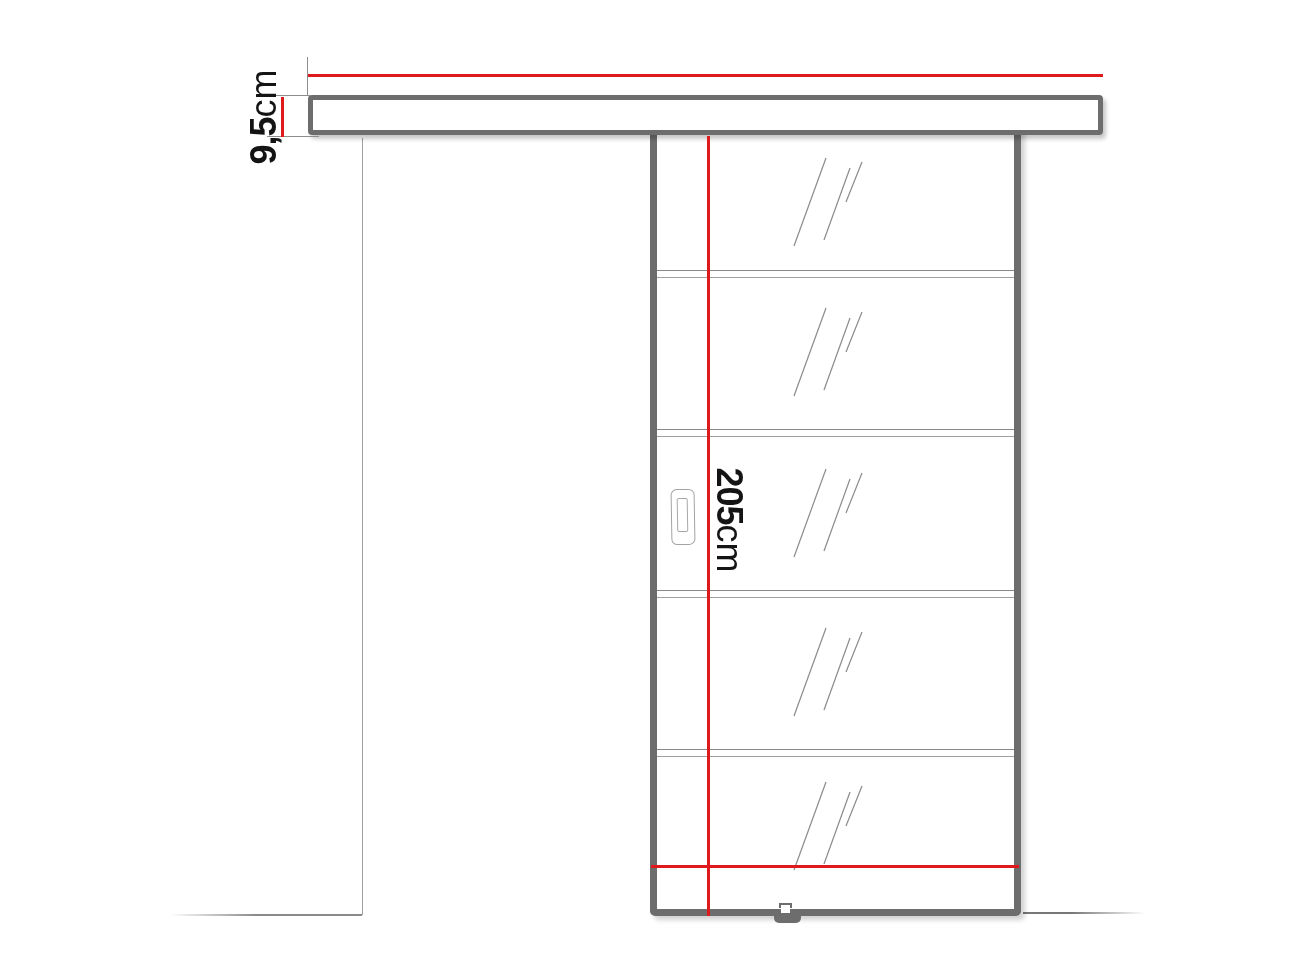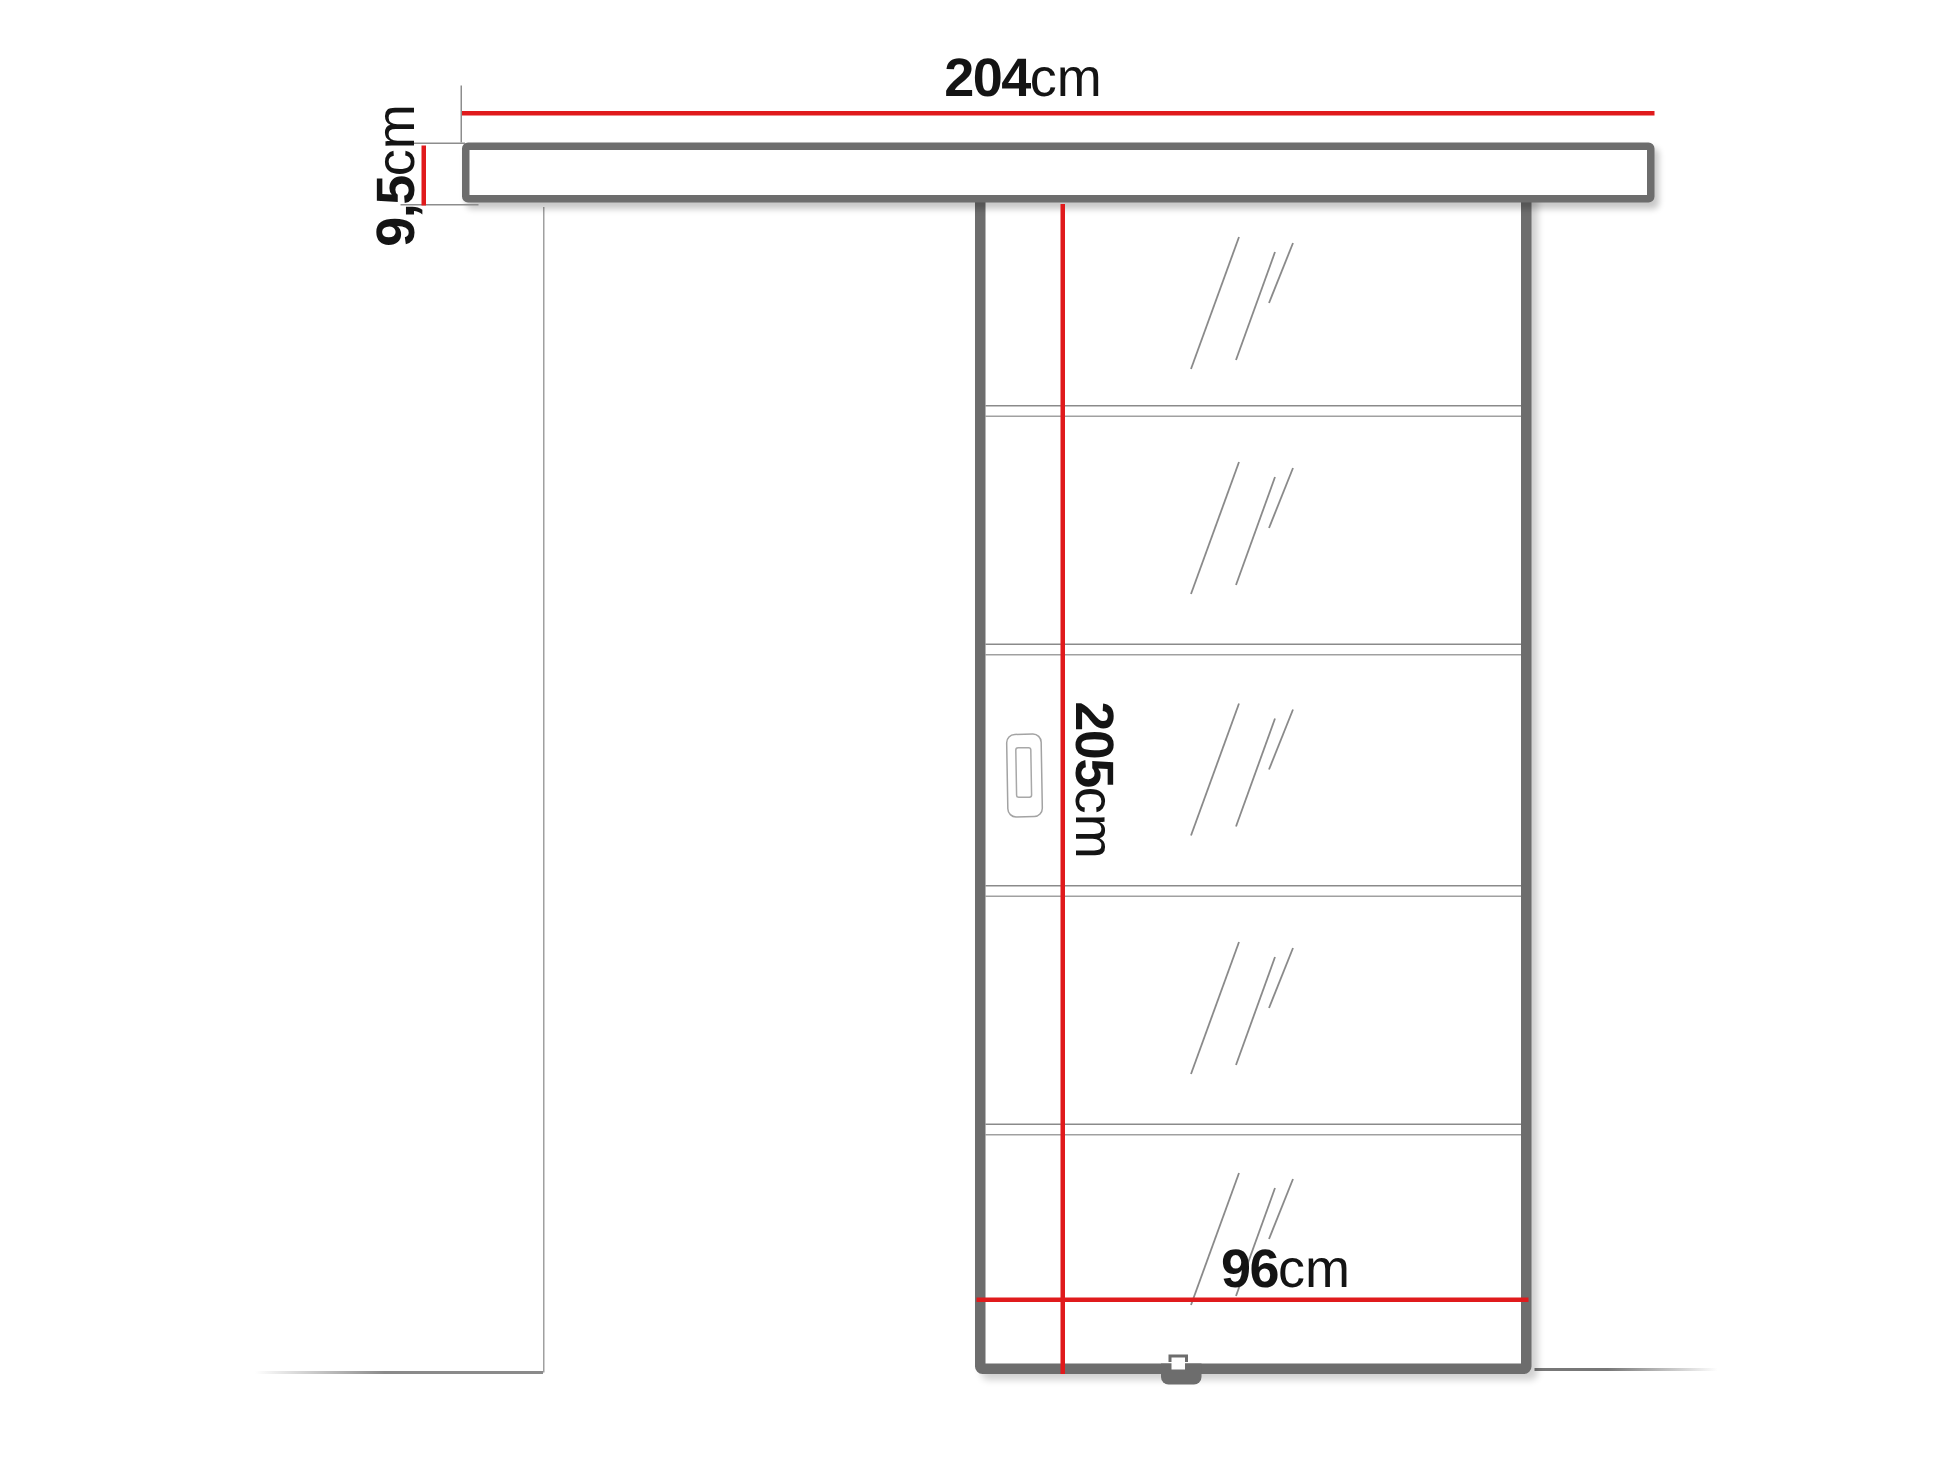"204cm" div.abs { html: <div> <span>204</span><span>cm</span> </div> -> none }
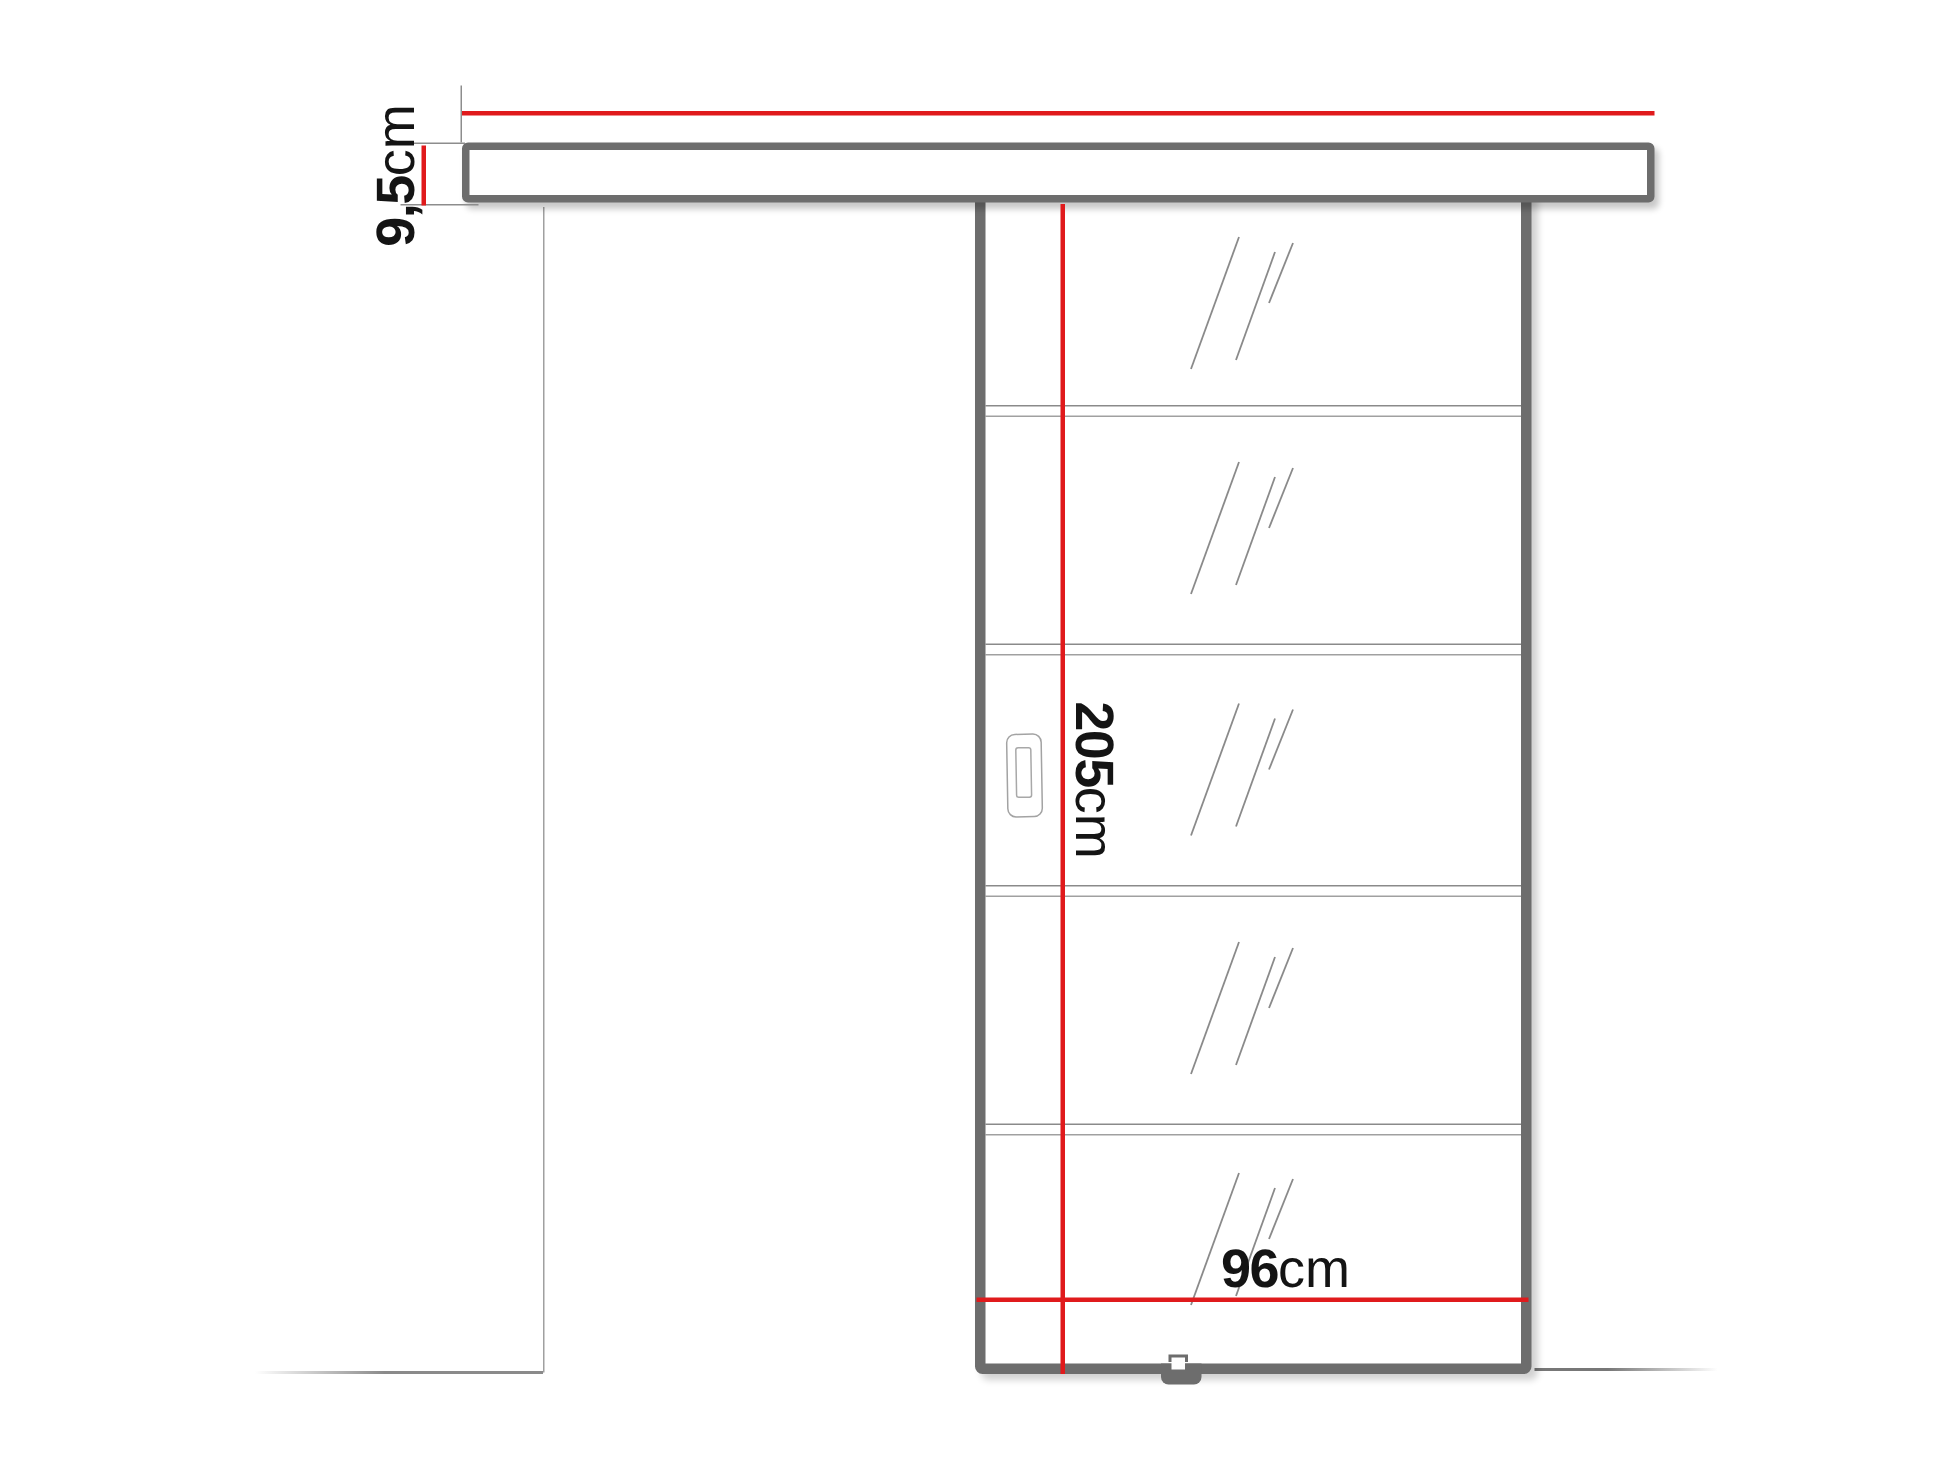"96cm" div.abs { html: <div> <span>96</span><span>cm</span> </div> -> none }
